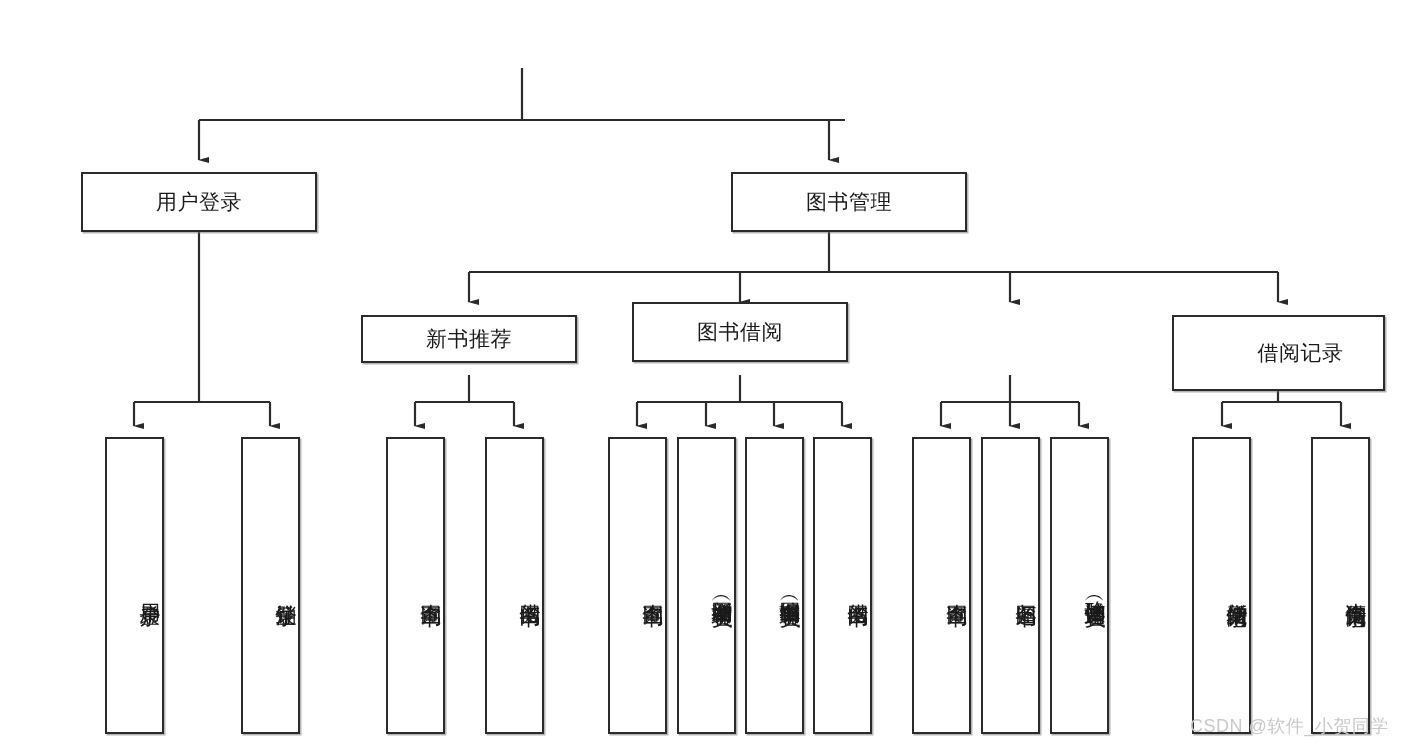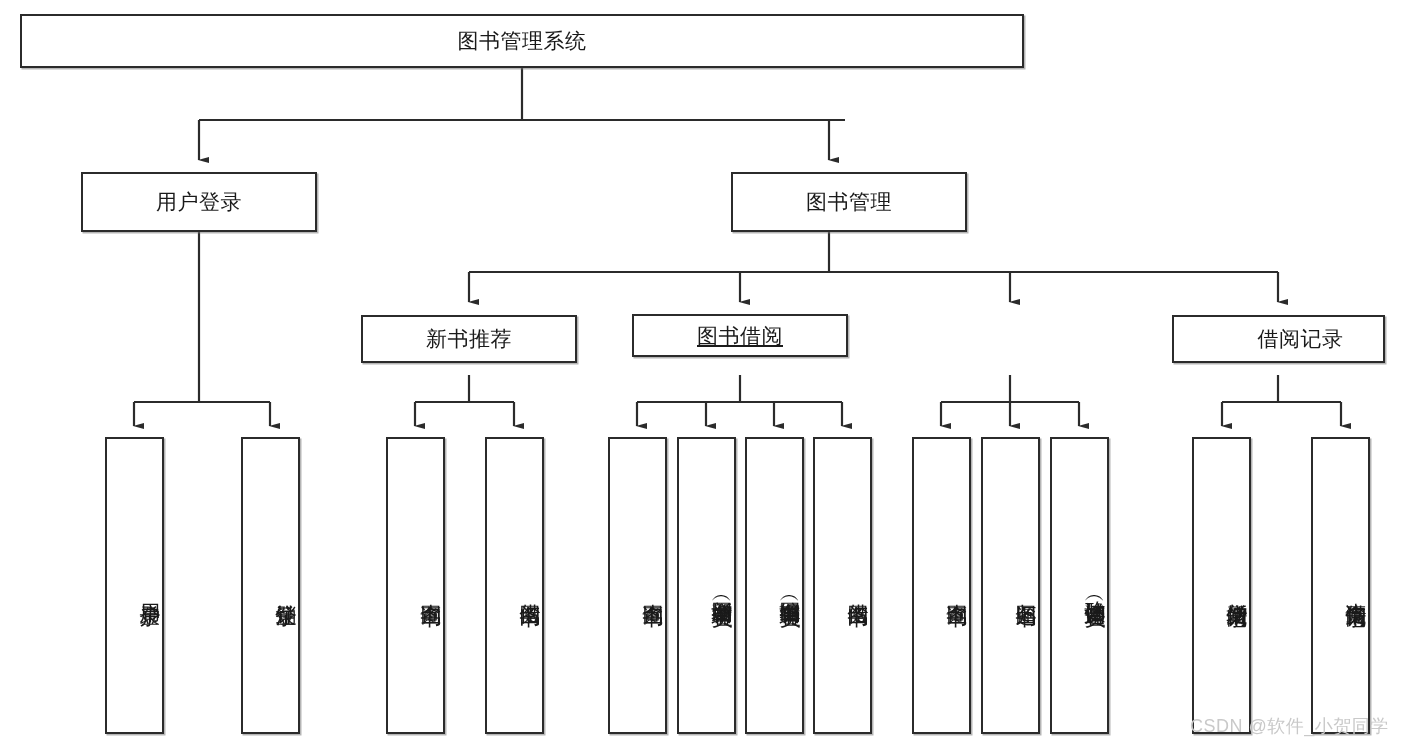"图书管理系统" div.node { html: <div> <span>图书管理系统</span> </div> -> none }
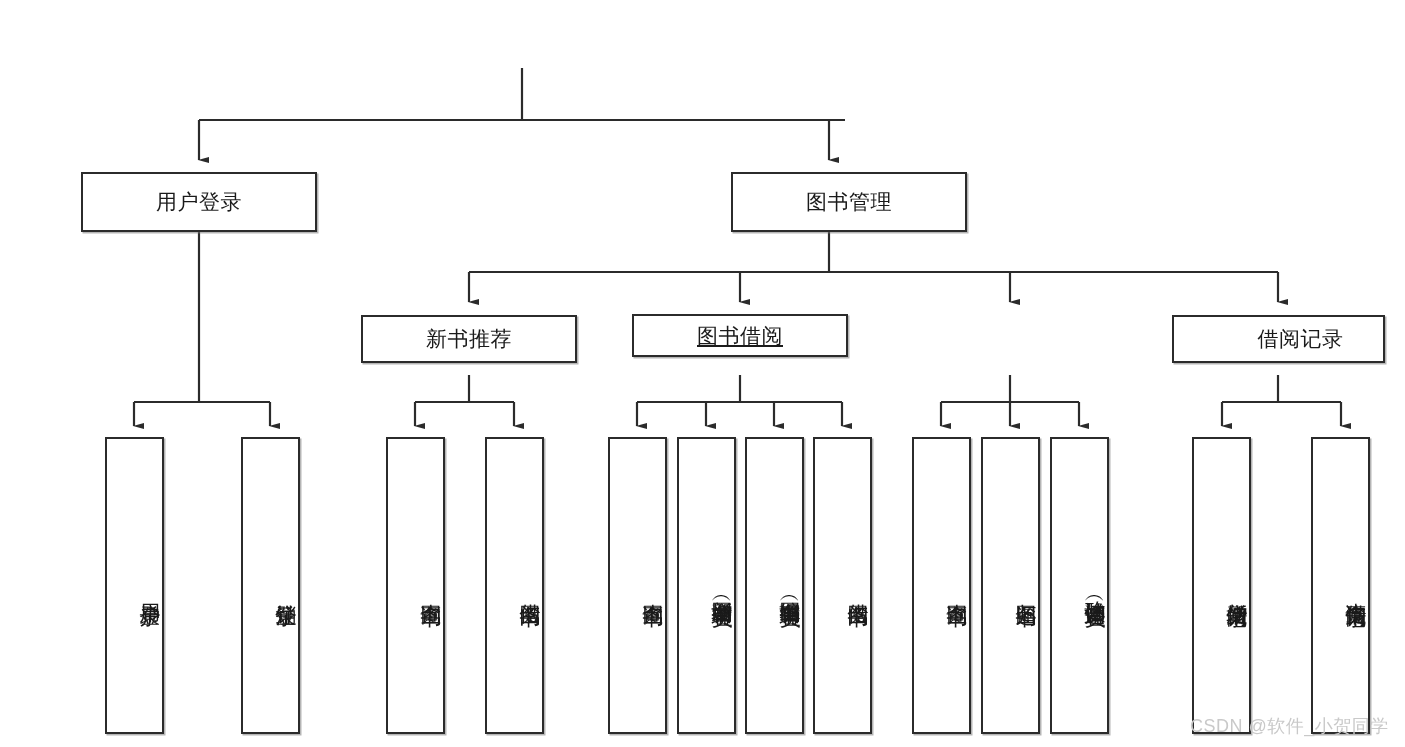"图书借阅" div.node { height: 43px -> 60px; text-decoration: underline -> none; top: 314px -> 302px }
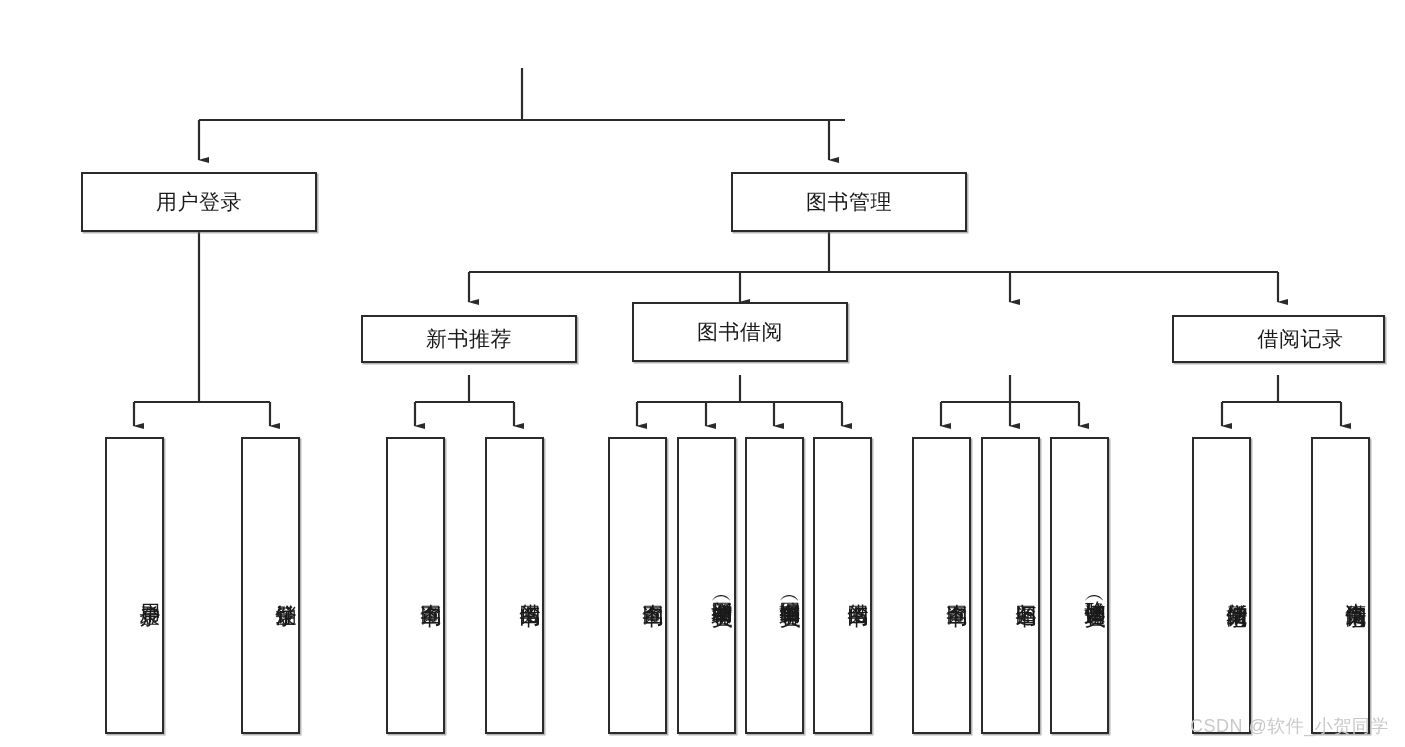"借阅记录" div.node { height: 48px -> 76px }
